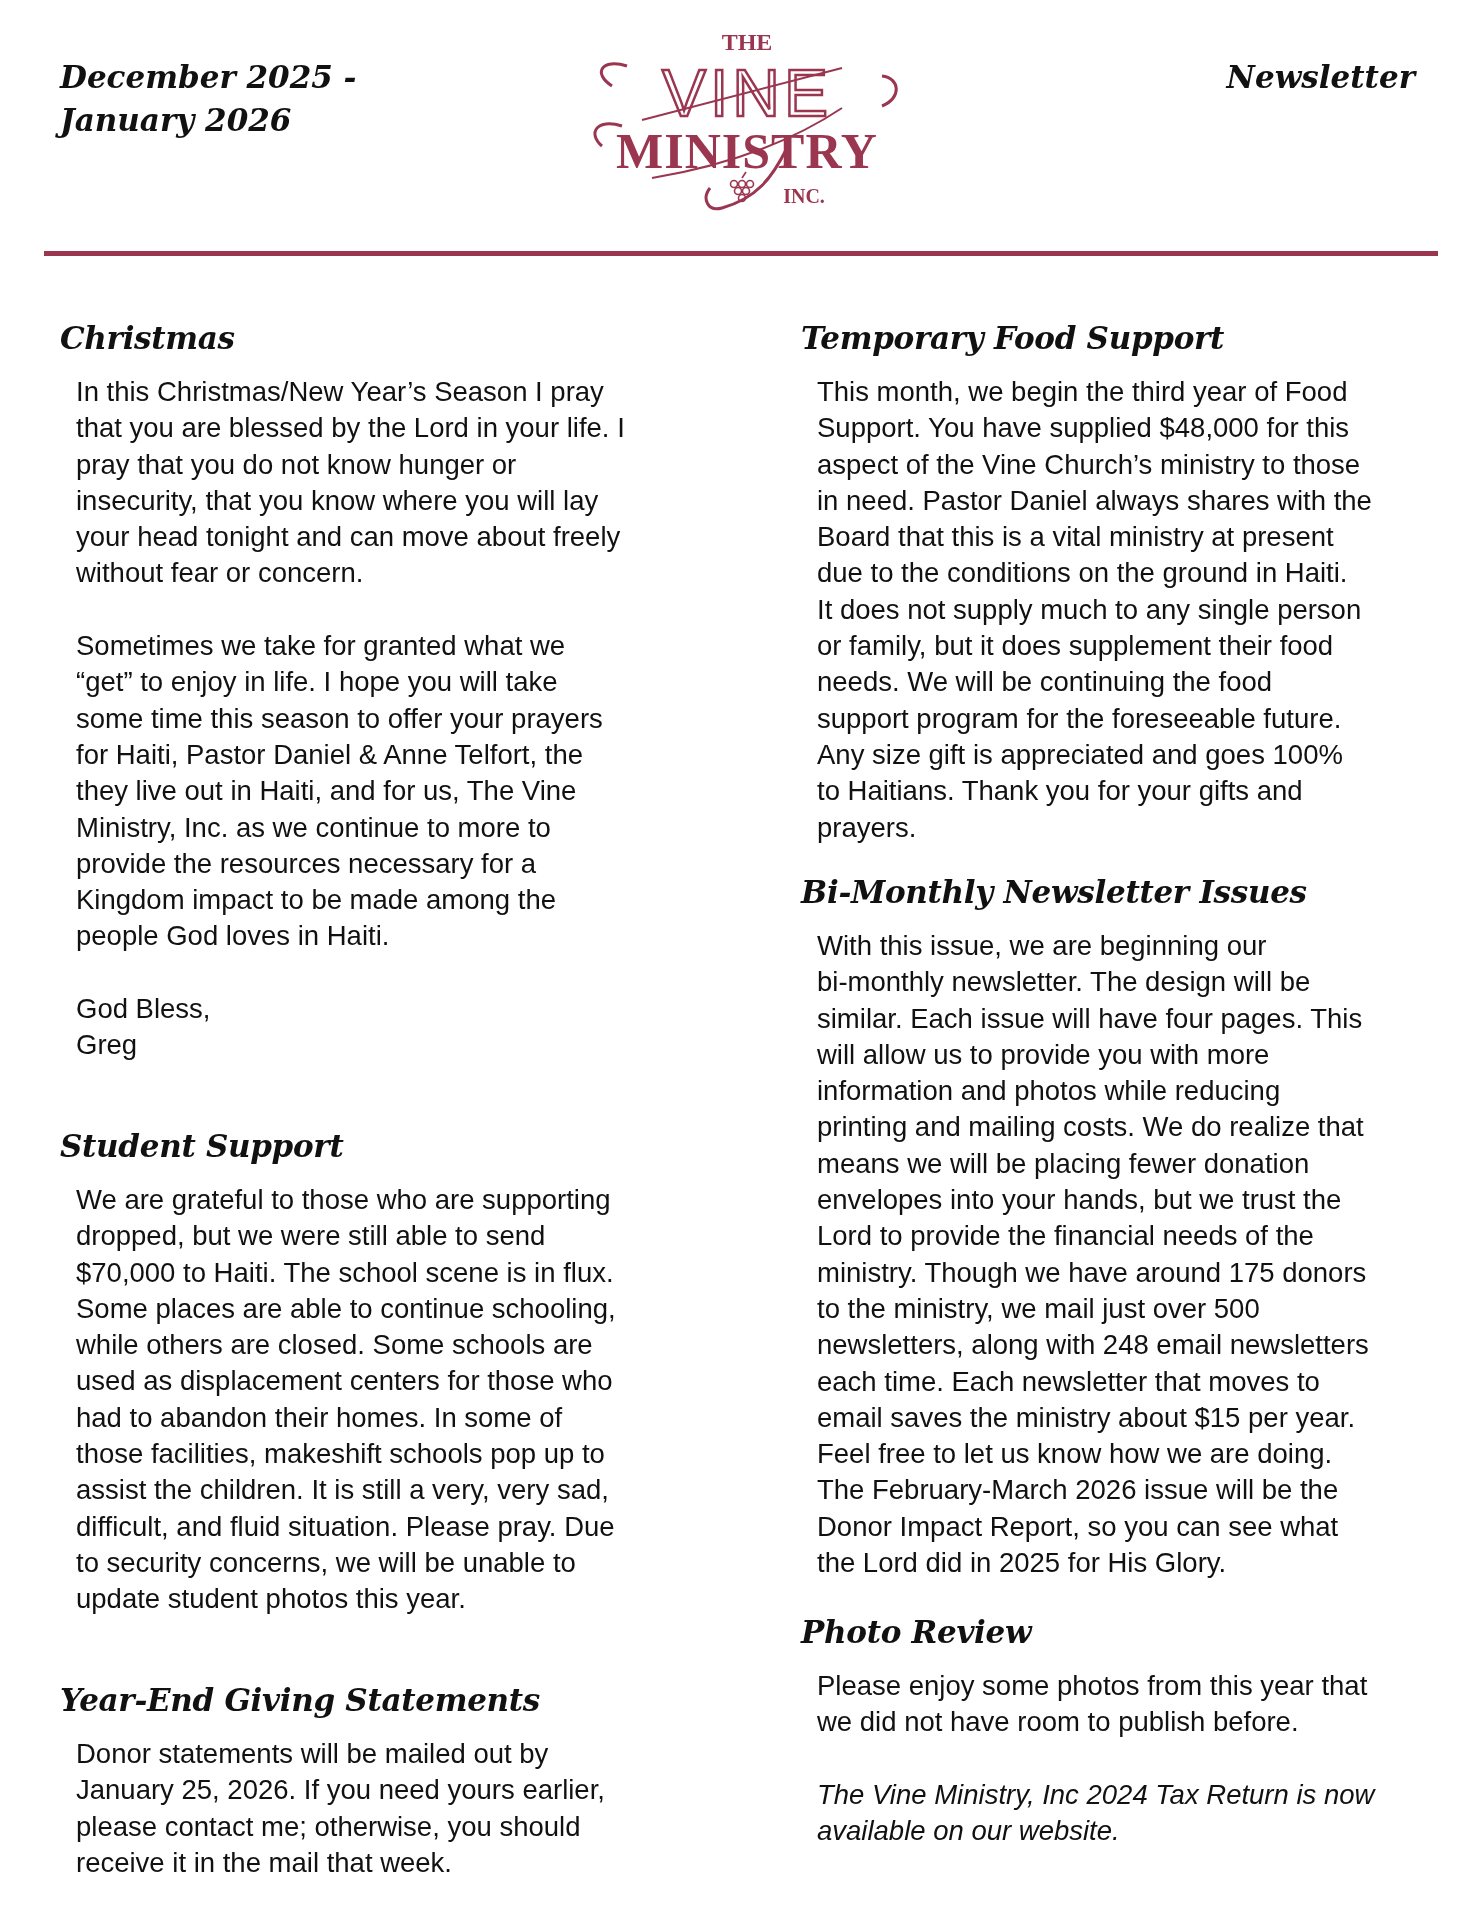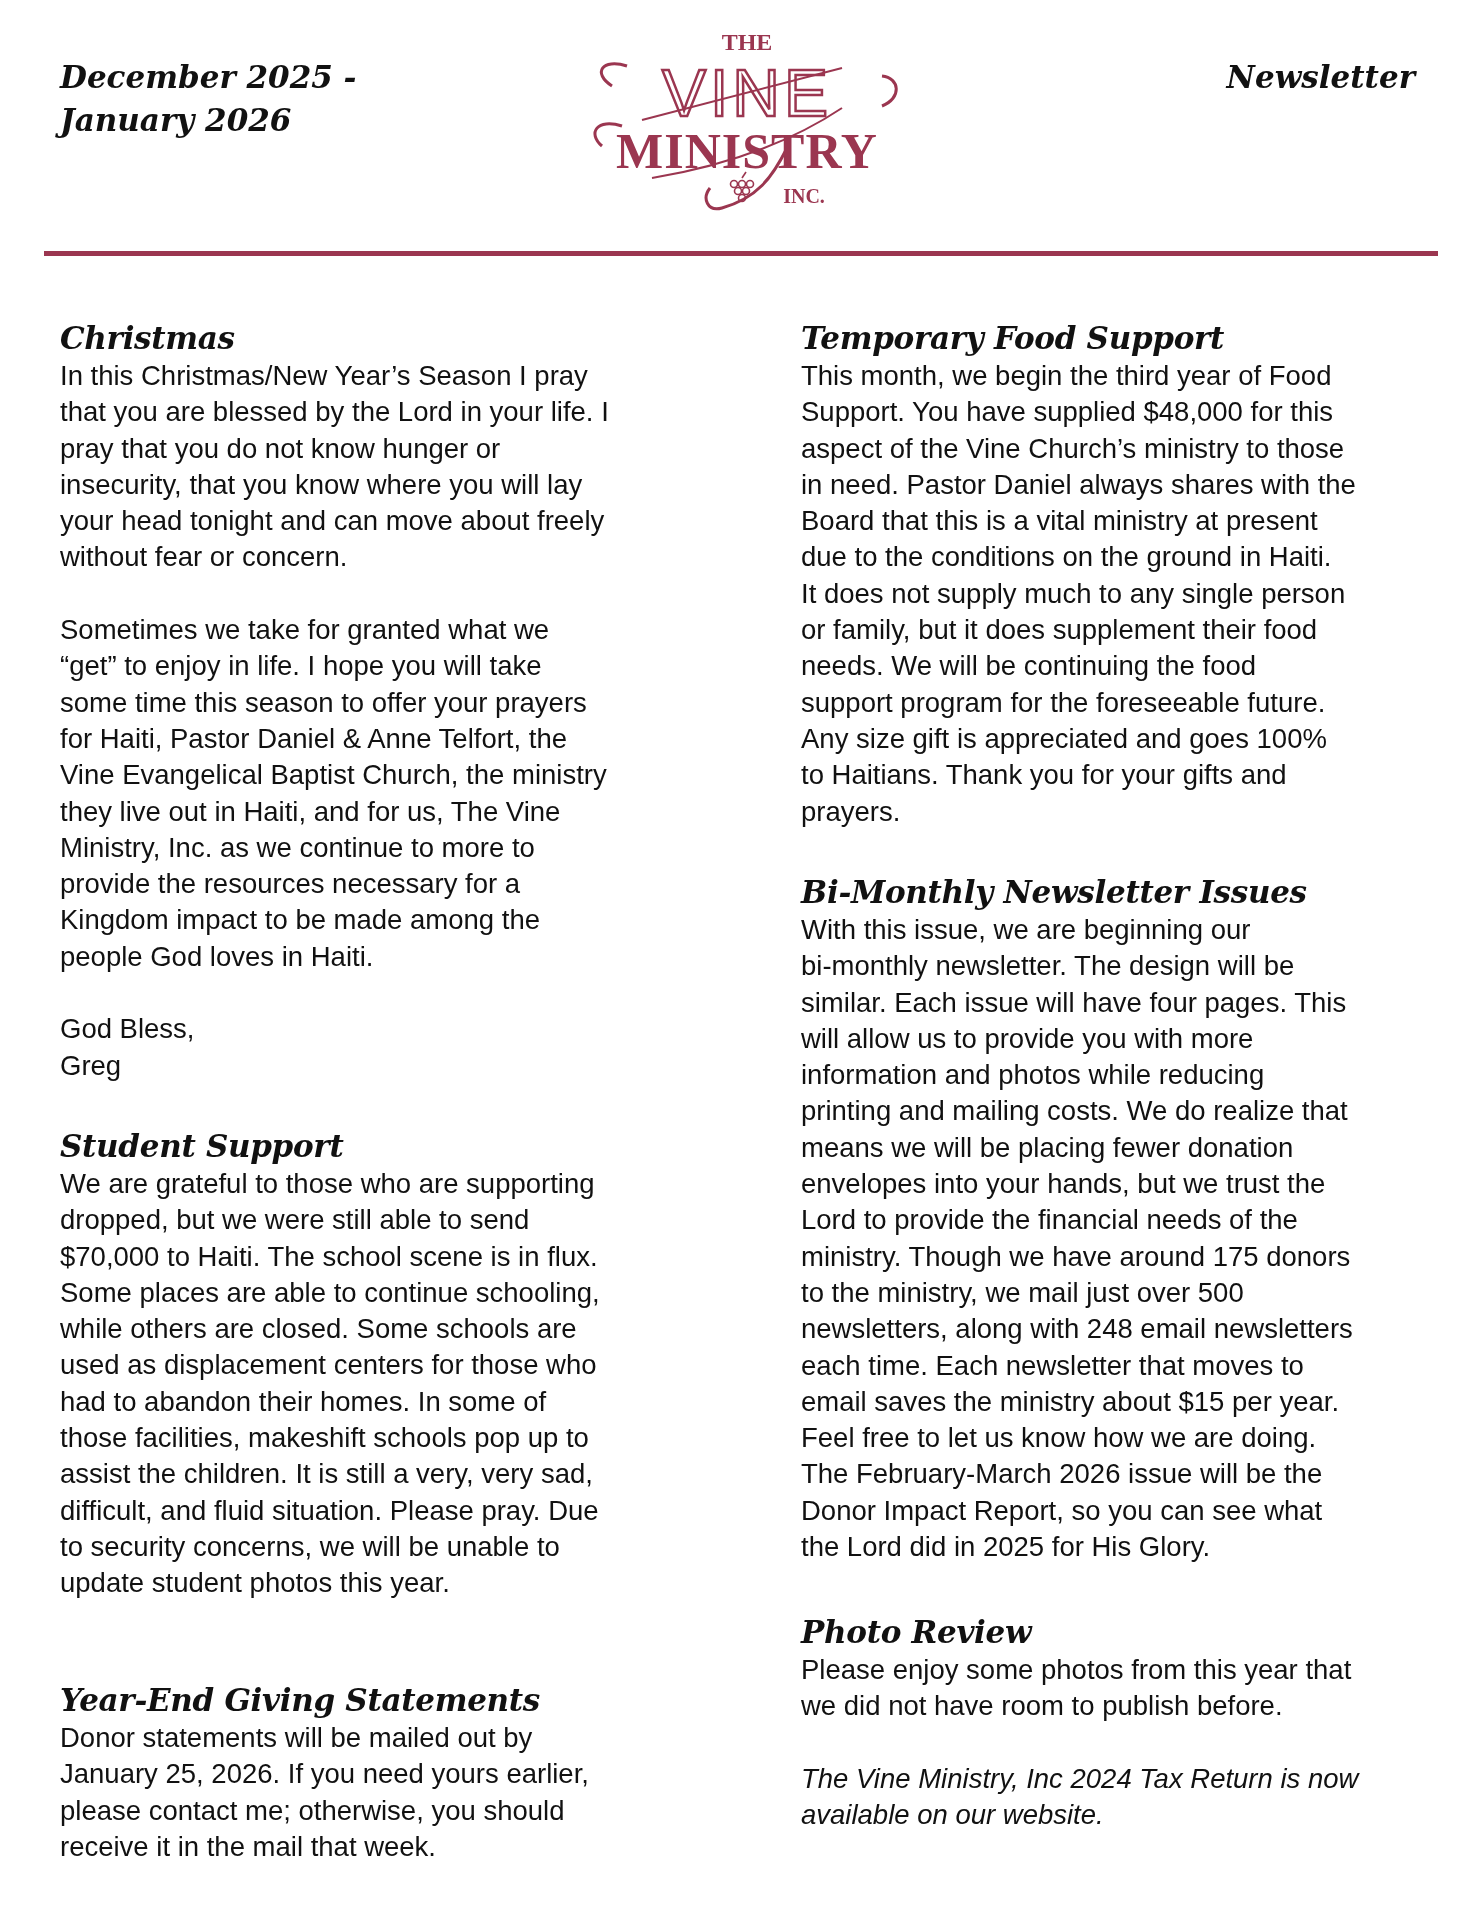"In this Christmas/New Year’s Season" .sec-body { margin: 0 -> 16px }
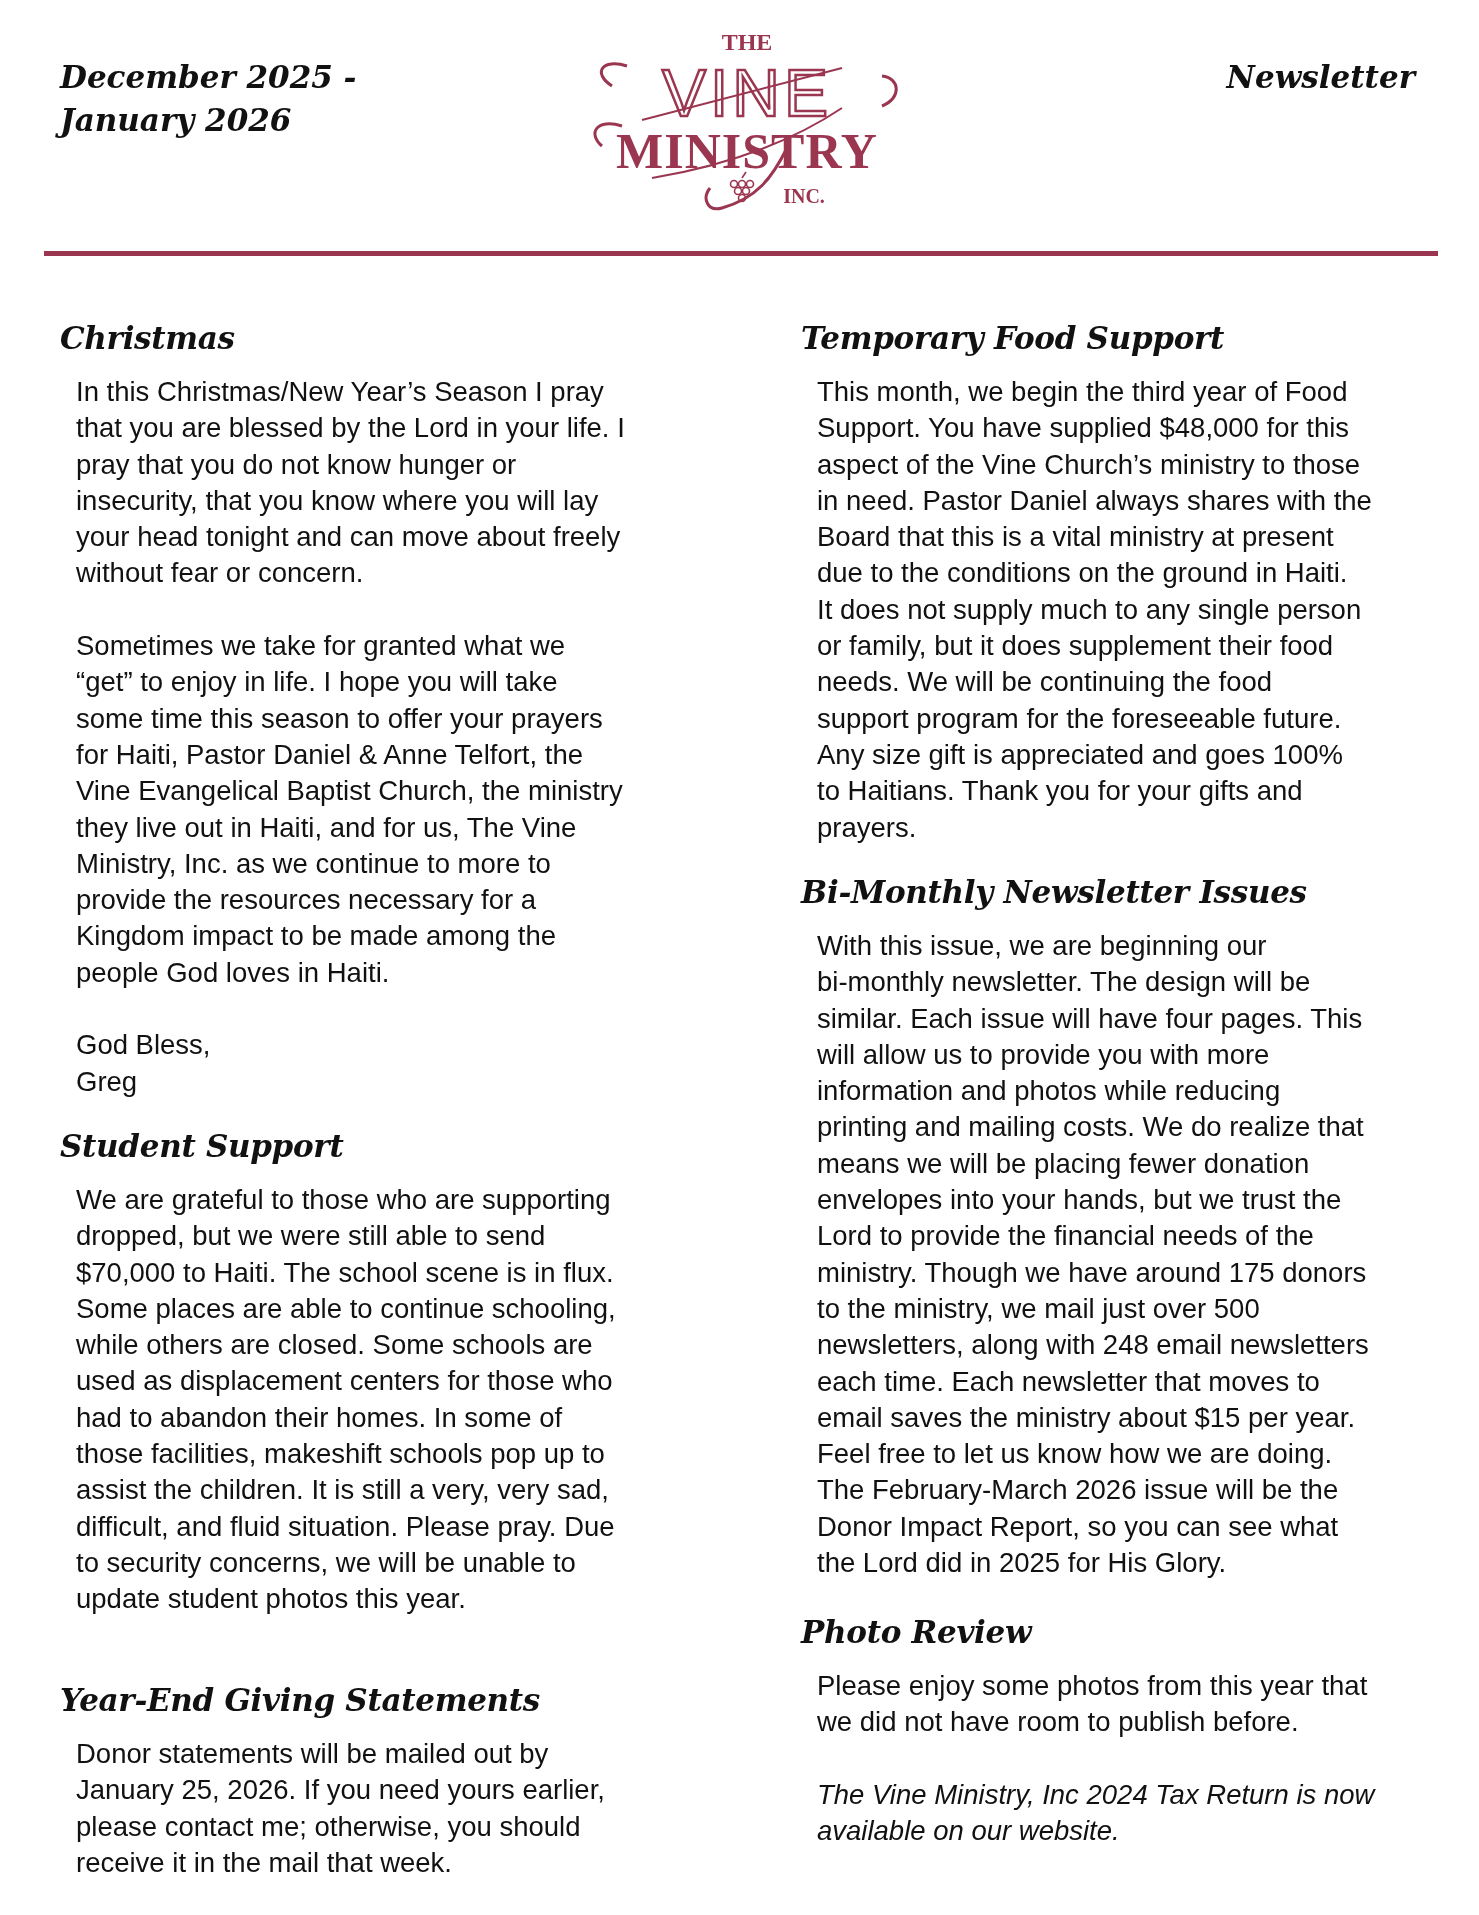"Vine Evangelical Baptist Church, the" span.line { html: <span>Vine Evangelical Baptist Church, the ministry</span> -> none }
